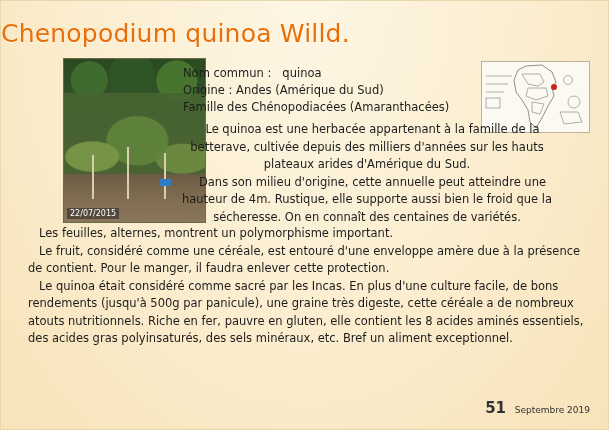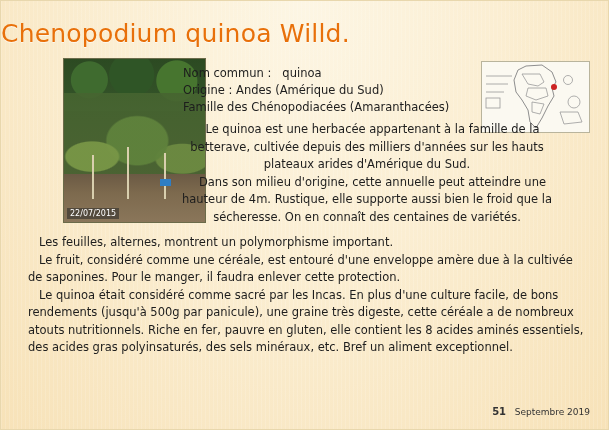"Les feuilles, alternes, montrent un" .body-full { margin-top: 9px -> none }
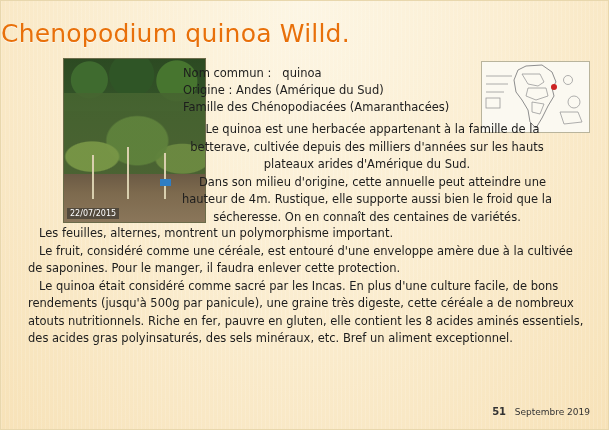"Le fruit, considéré comme une" p { text: cultivée de saponines -> présence de contient }
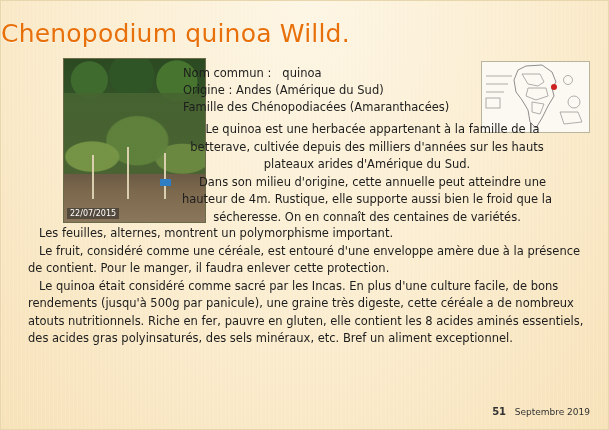"51" .page-no b { font-size: 10px -> 15px }
